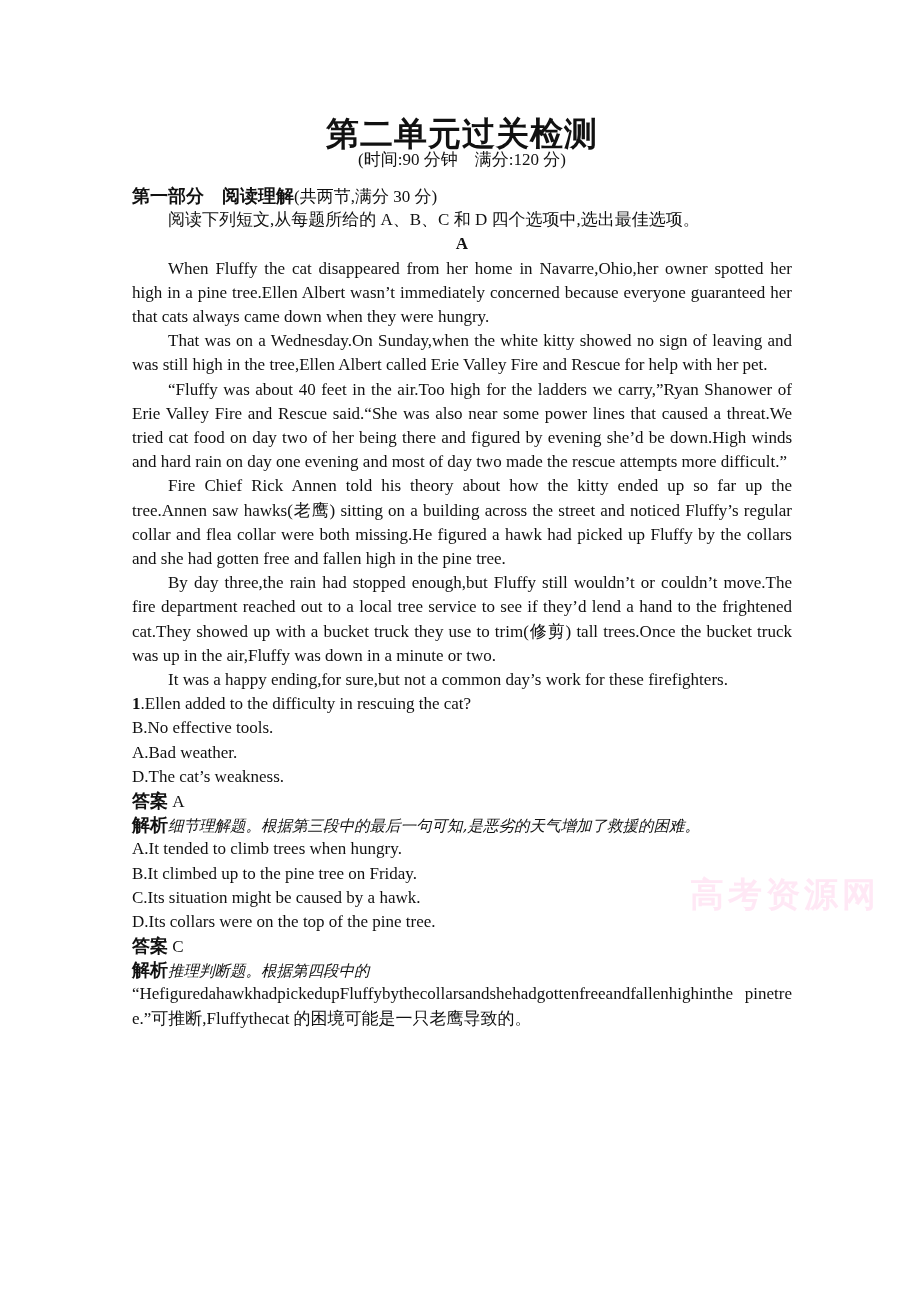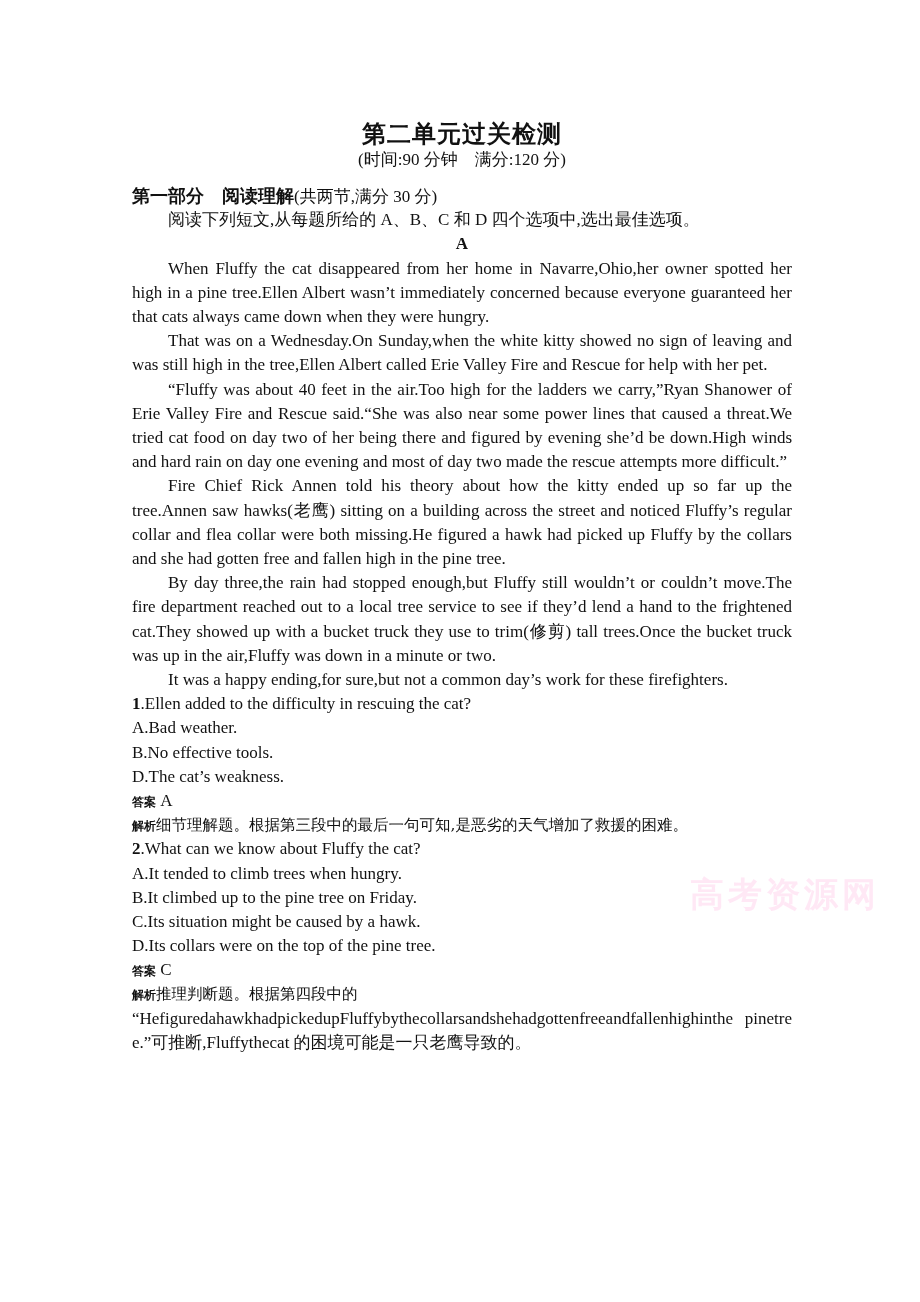"第二单元过关检测" .title { font-size: 24px -> 33px }
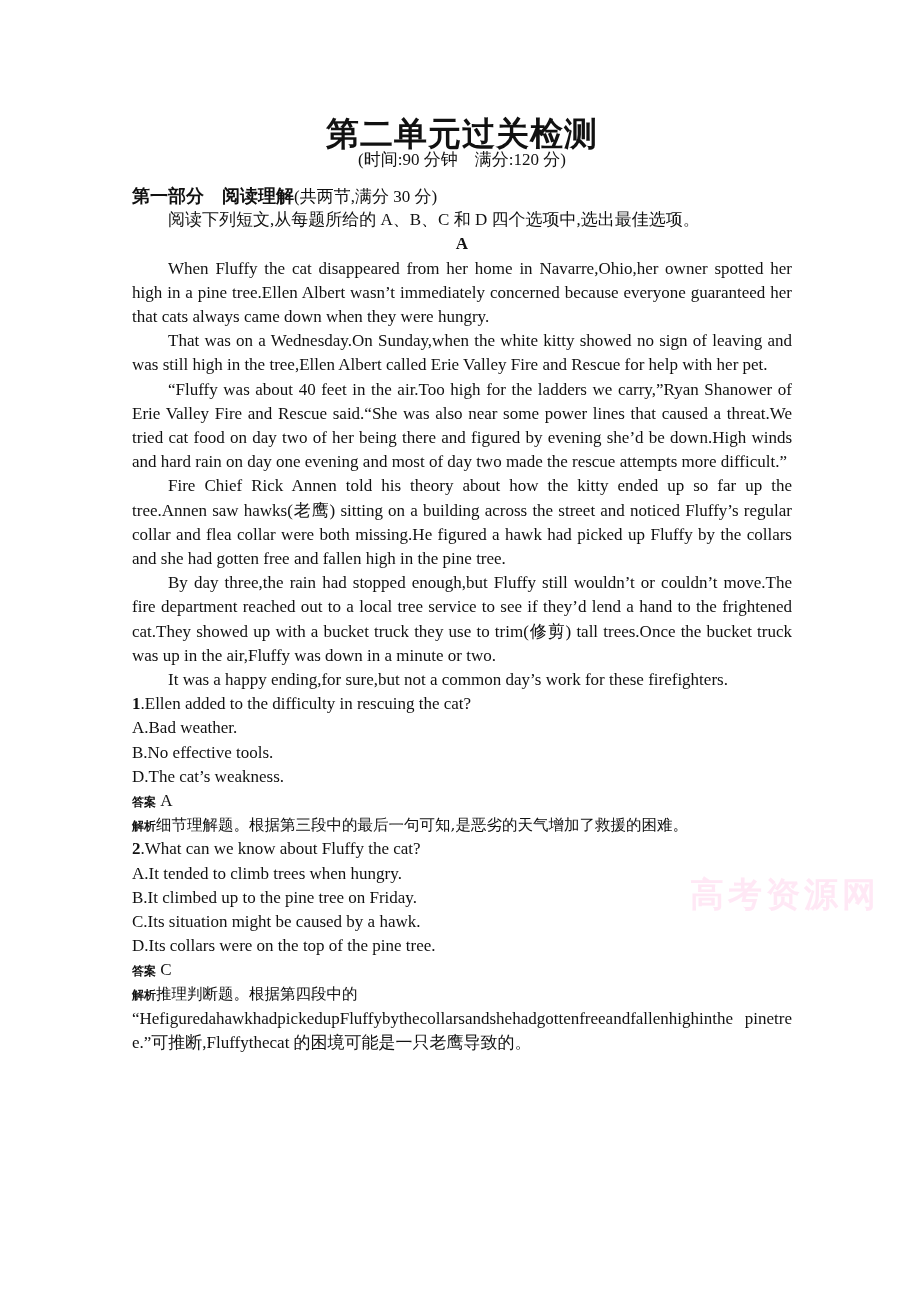"A.Bad weather." div.line { order: before "B.No effective tools." -> after "B.No effective tools." }
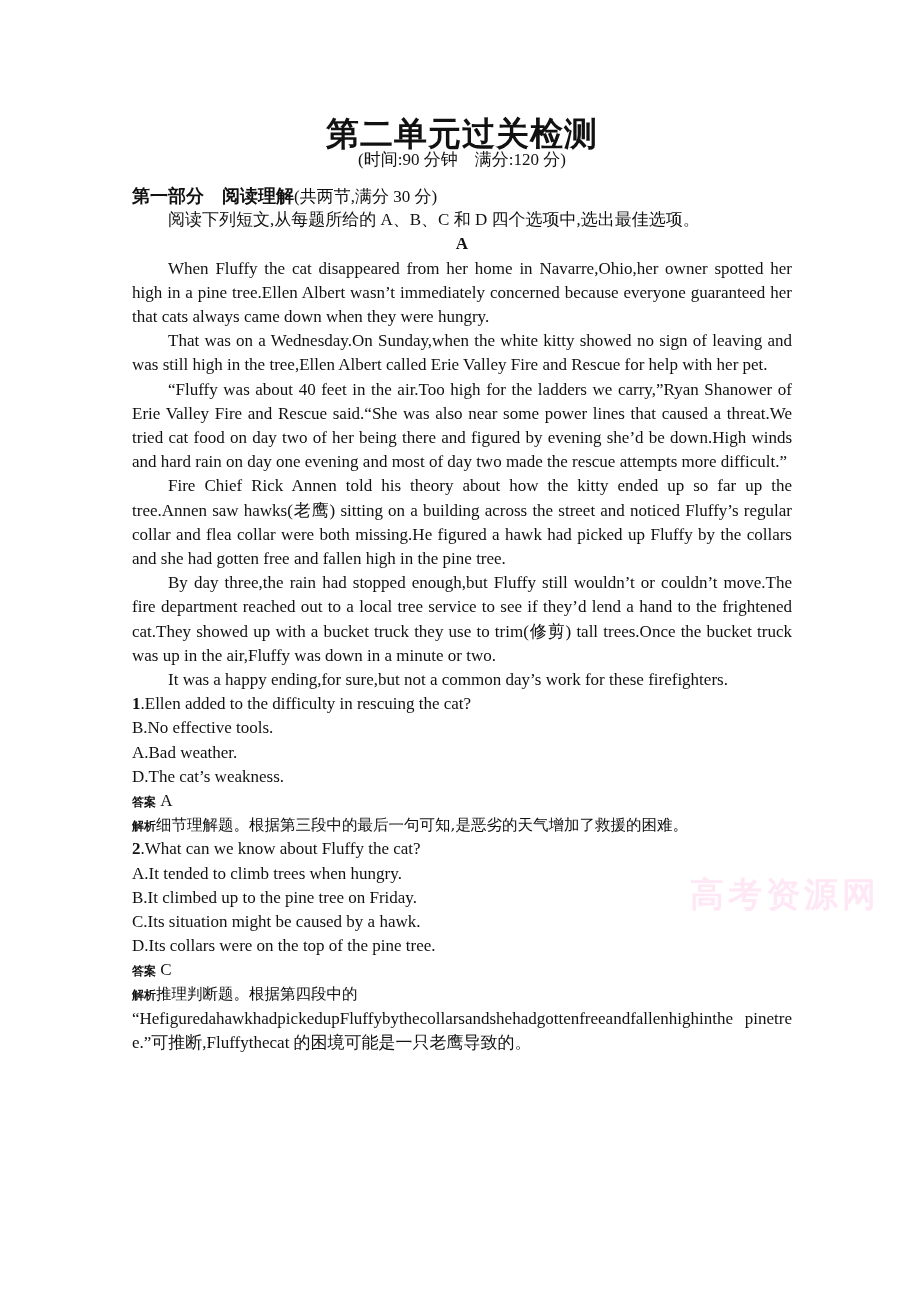"答案" .cn-label { font-size: 12px -> 18px }
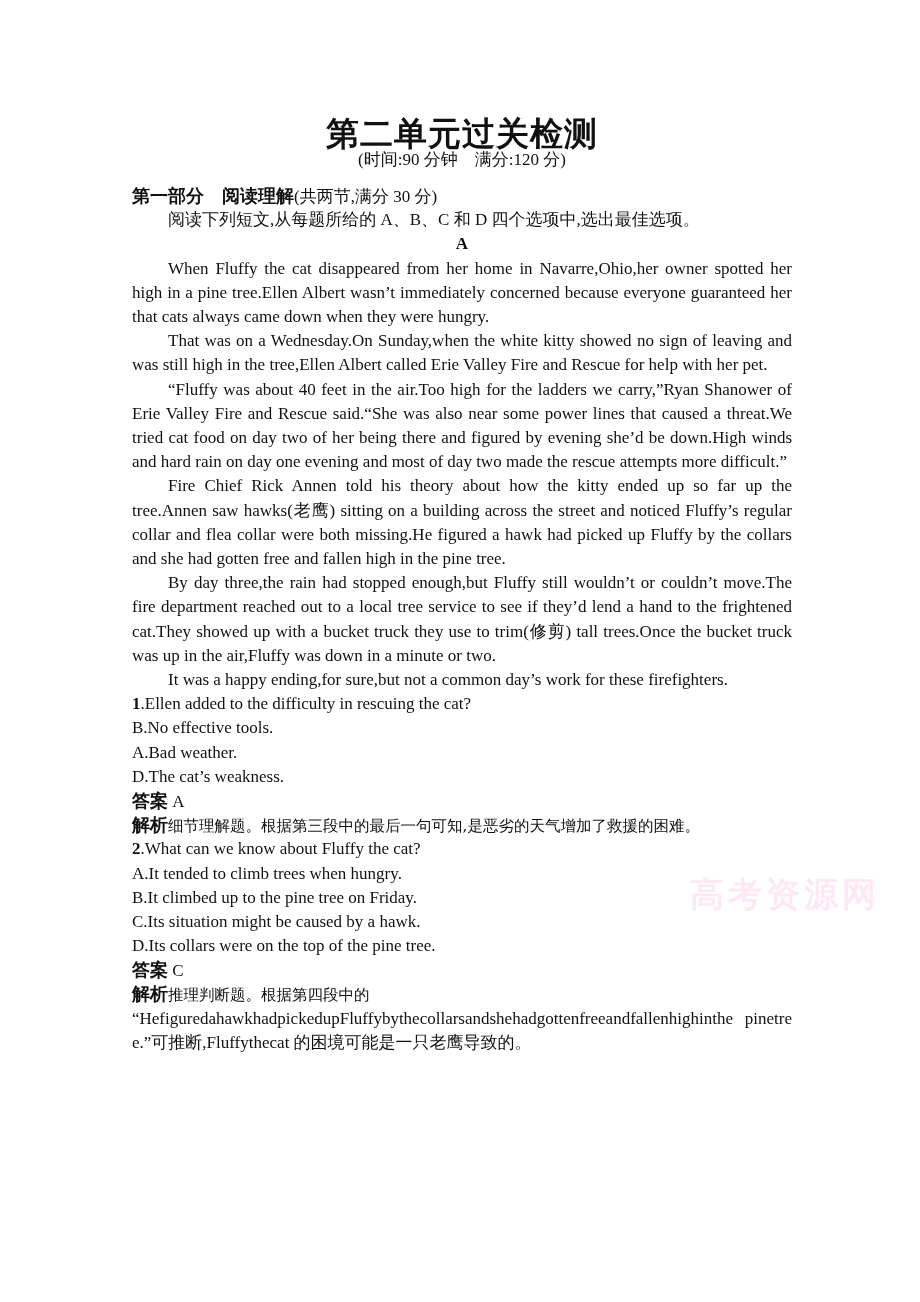"细节理解题。根据第三段中的最后一句可知,是恶劣的天气增加了救援的困难。" .cn-body { font-style: none -> italic }
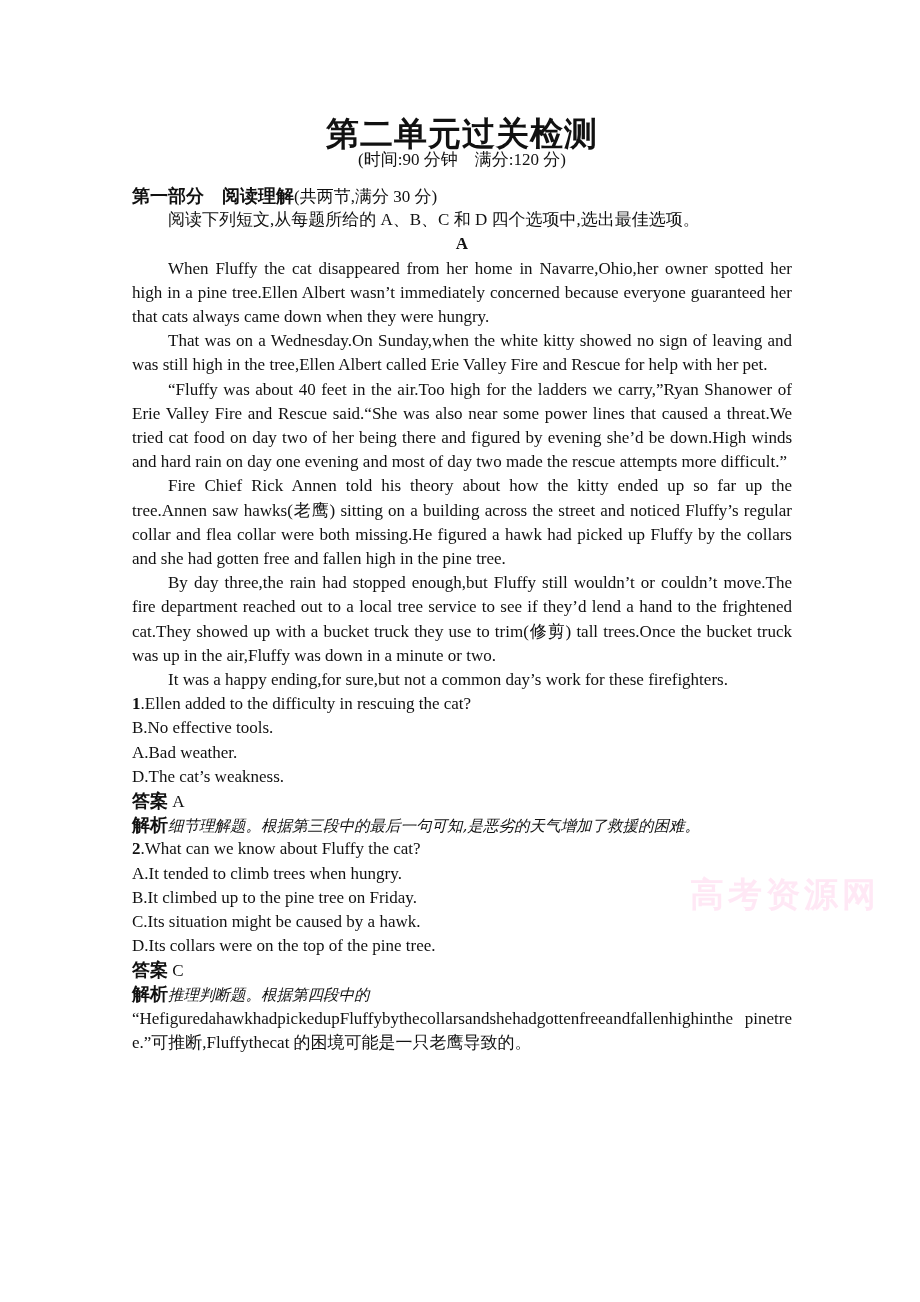"2.What can we know about" div.line { html: <div> <span>2</span><span>.What can we know about Fluffy the cat?</span> </div> -> none }
